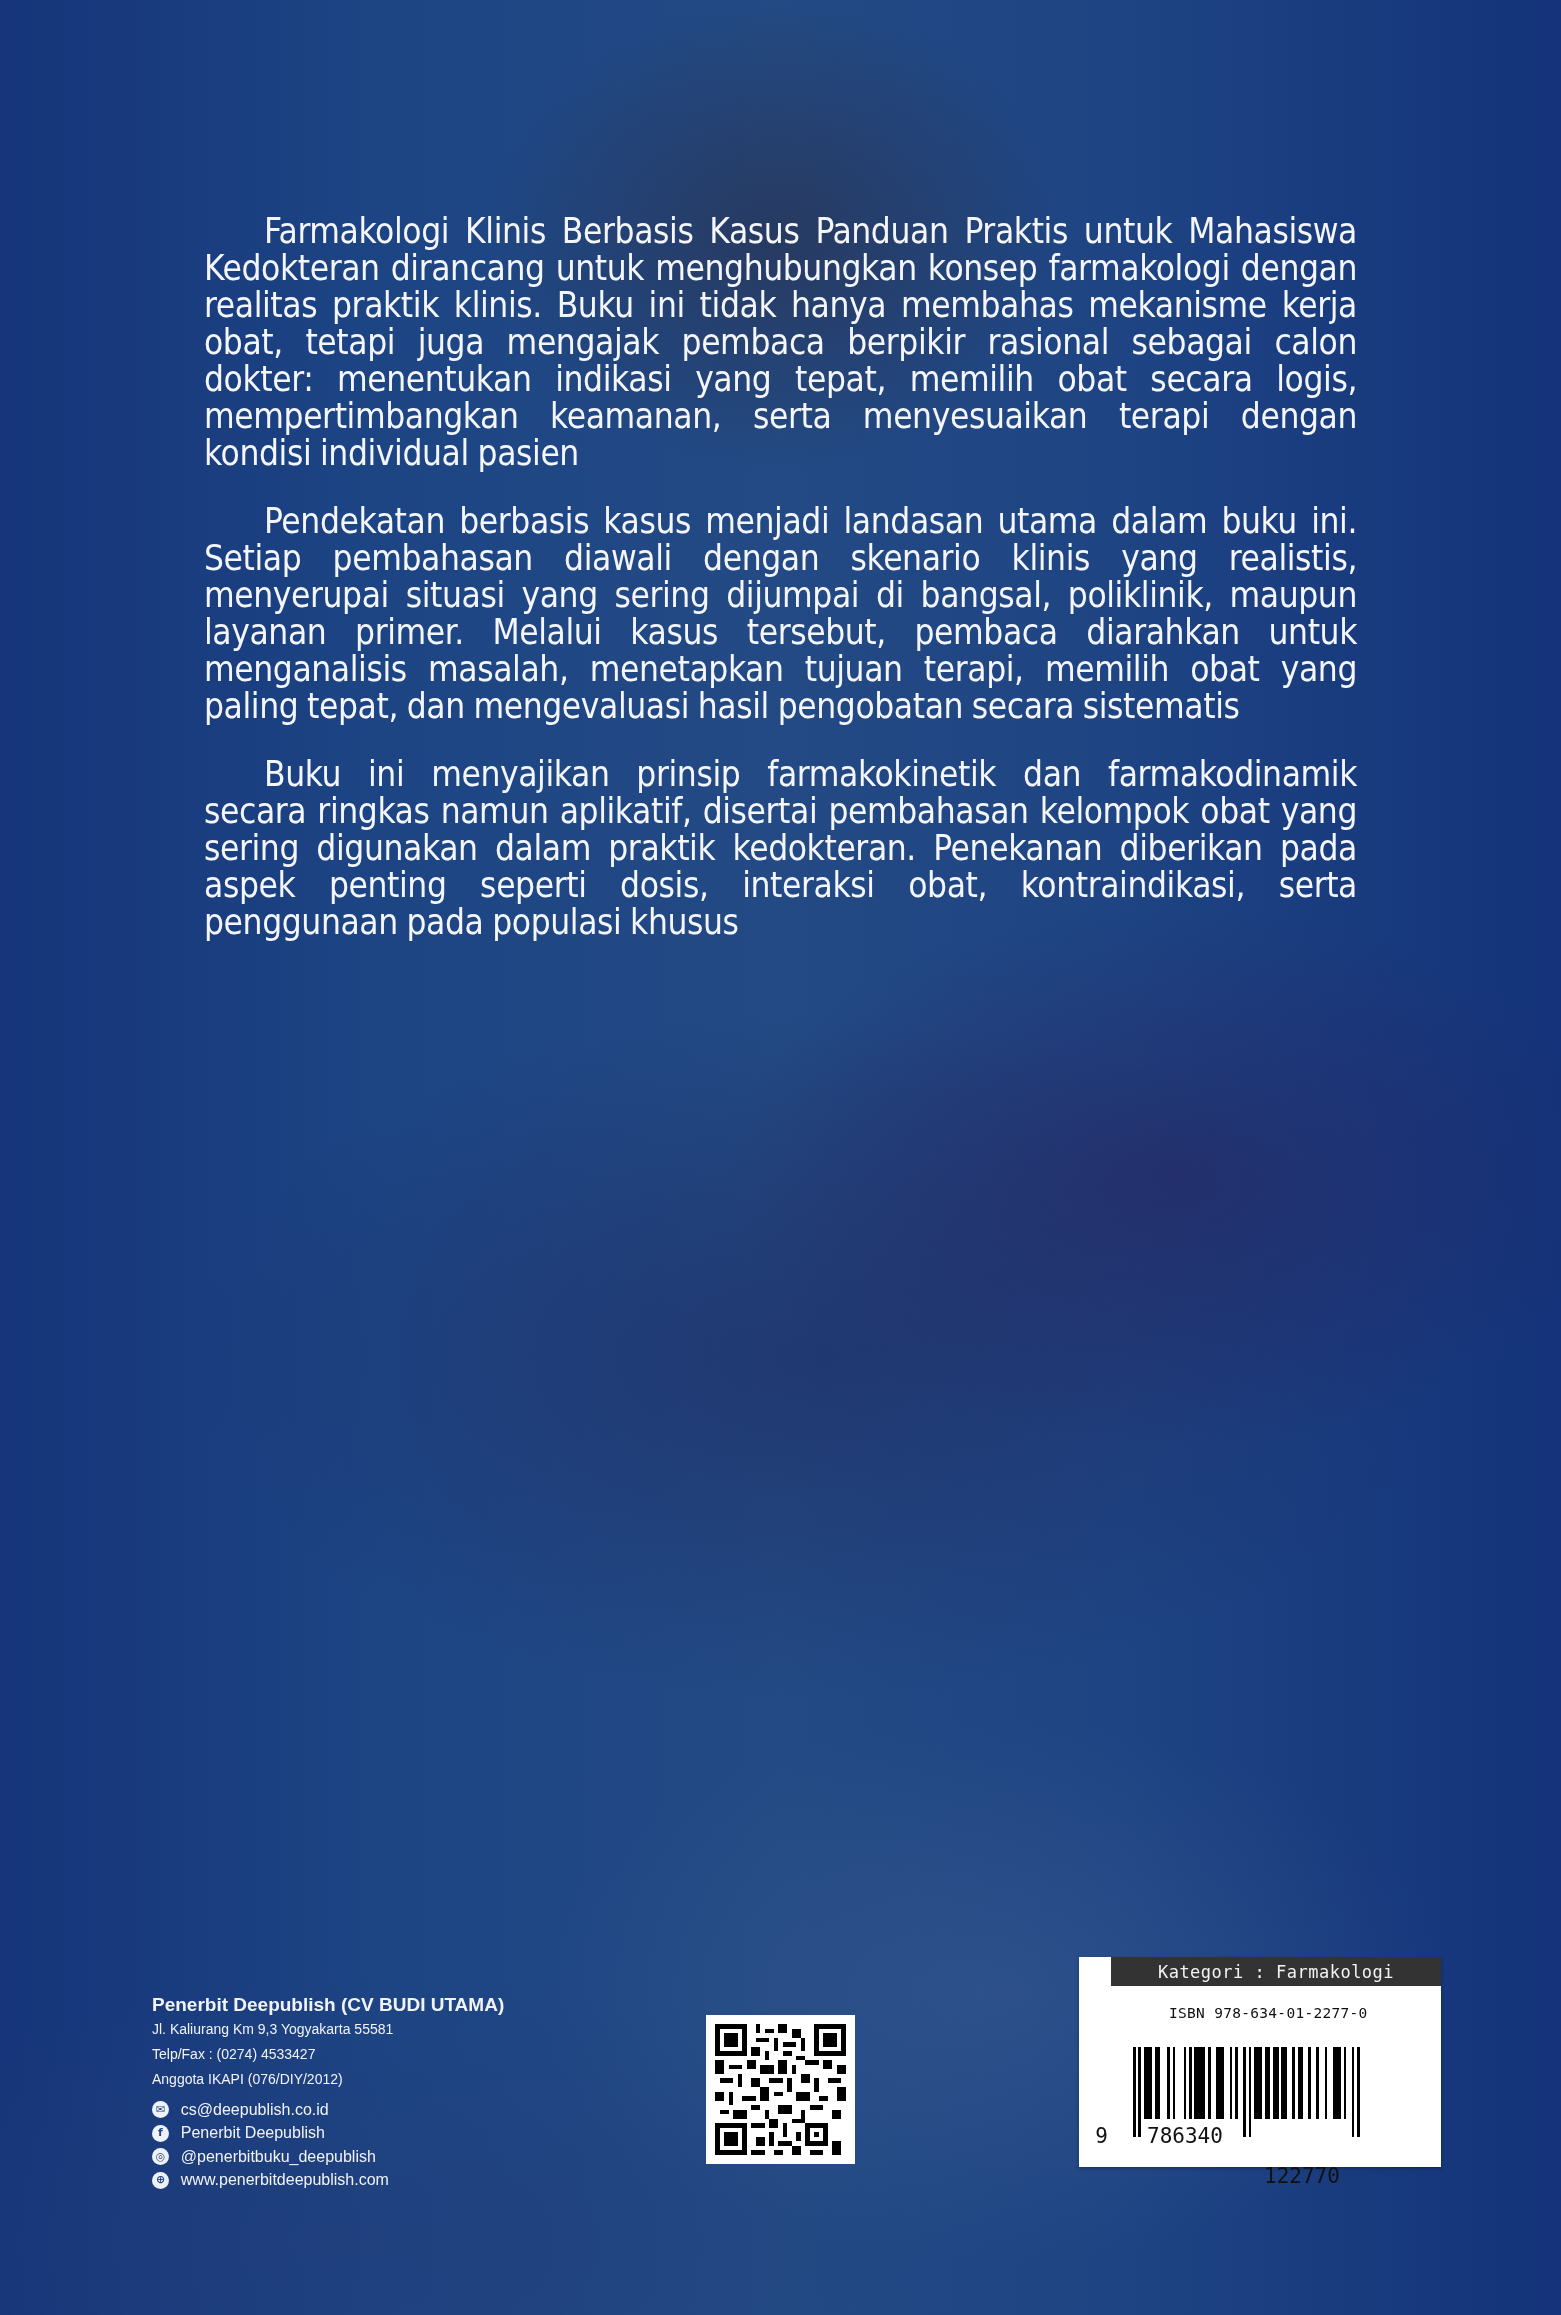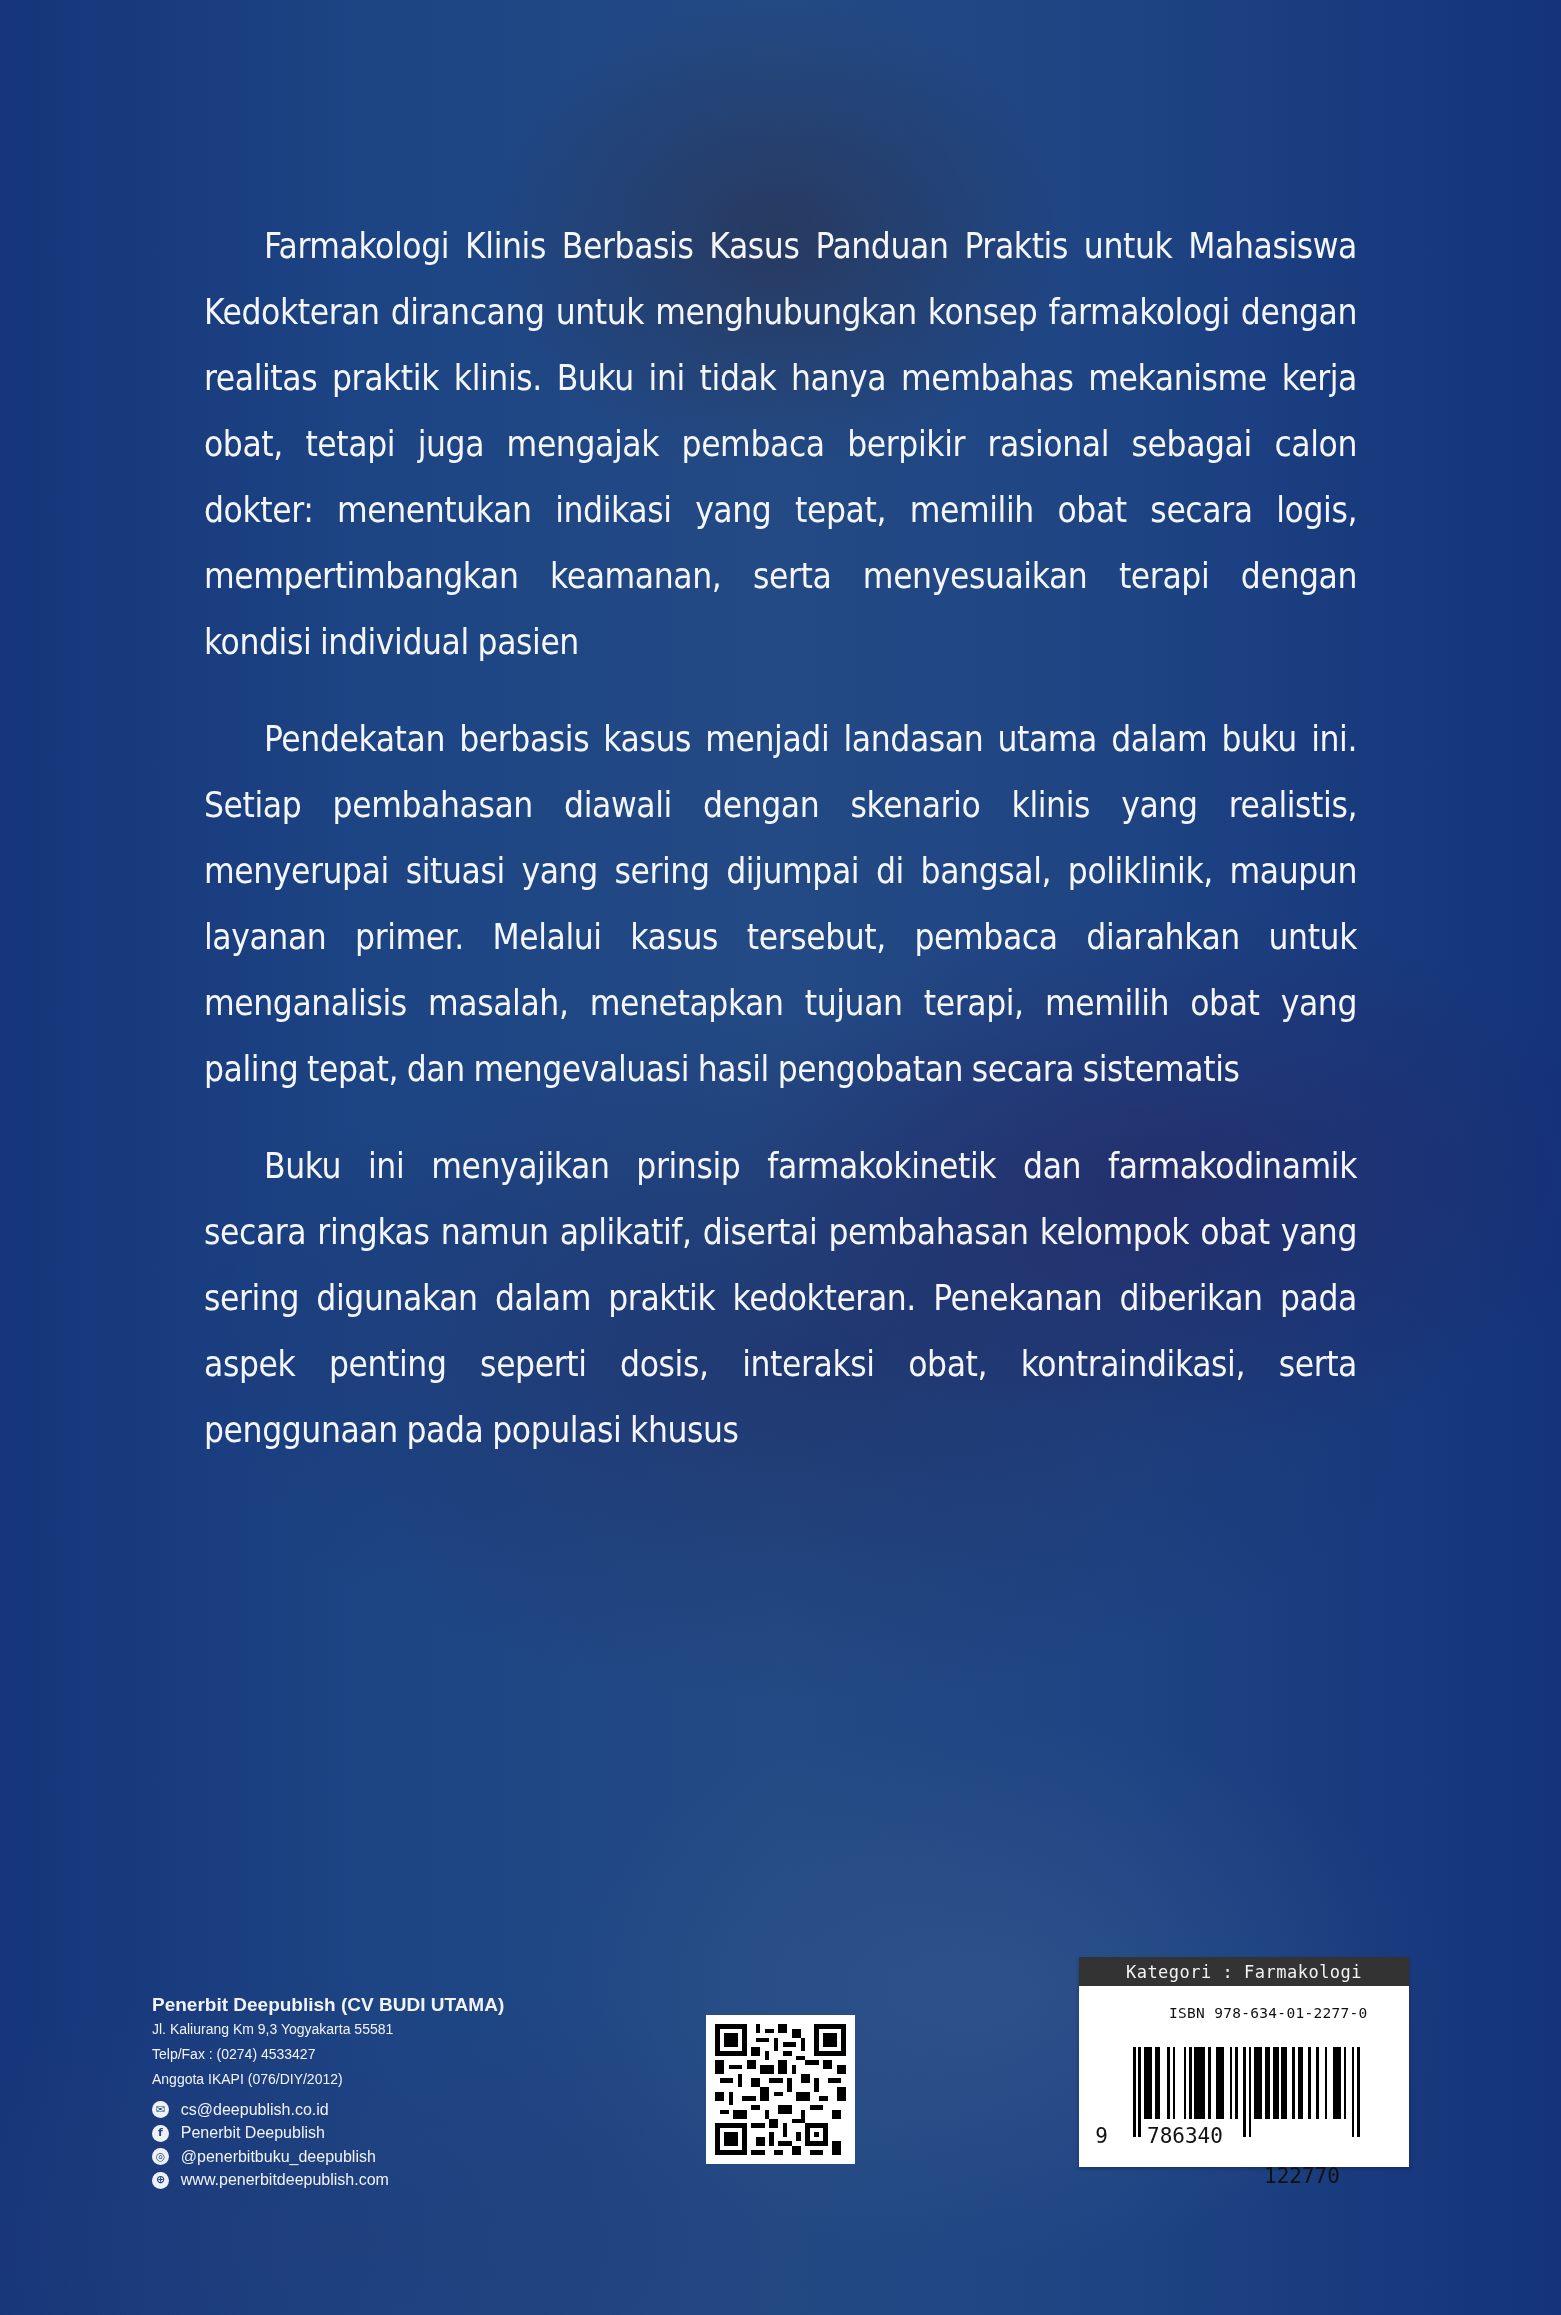"Farmakologi Klinis Berbasis Kasus" .blurb p { line-height: 66px -> 37px }
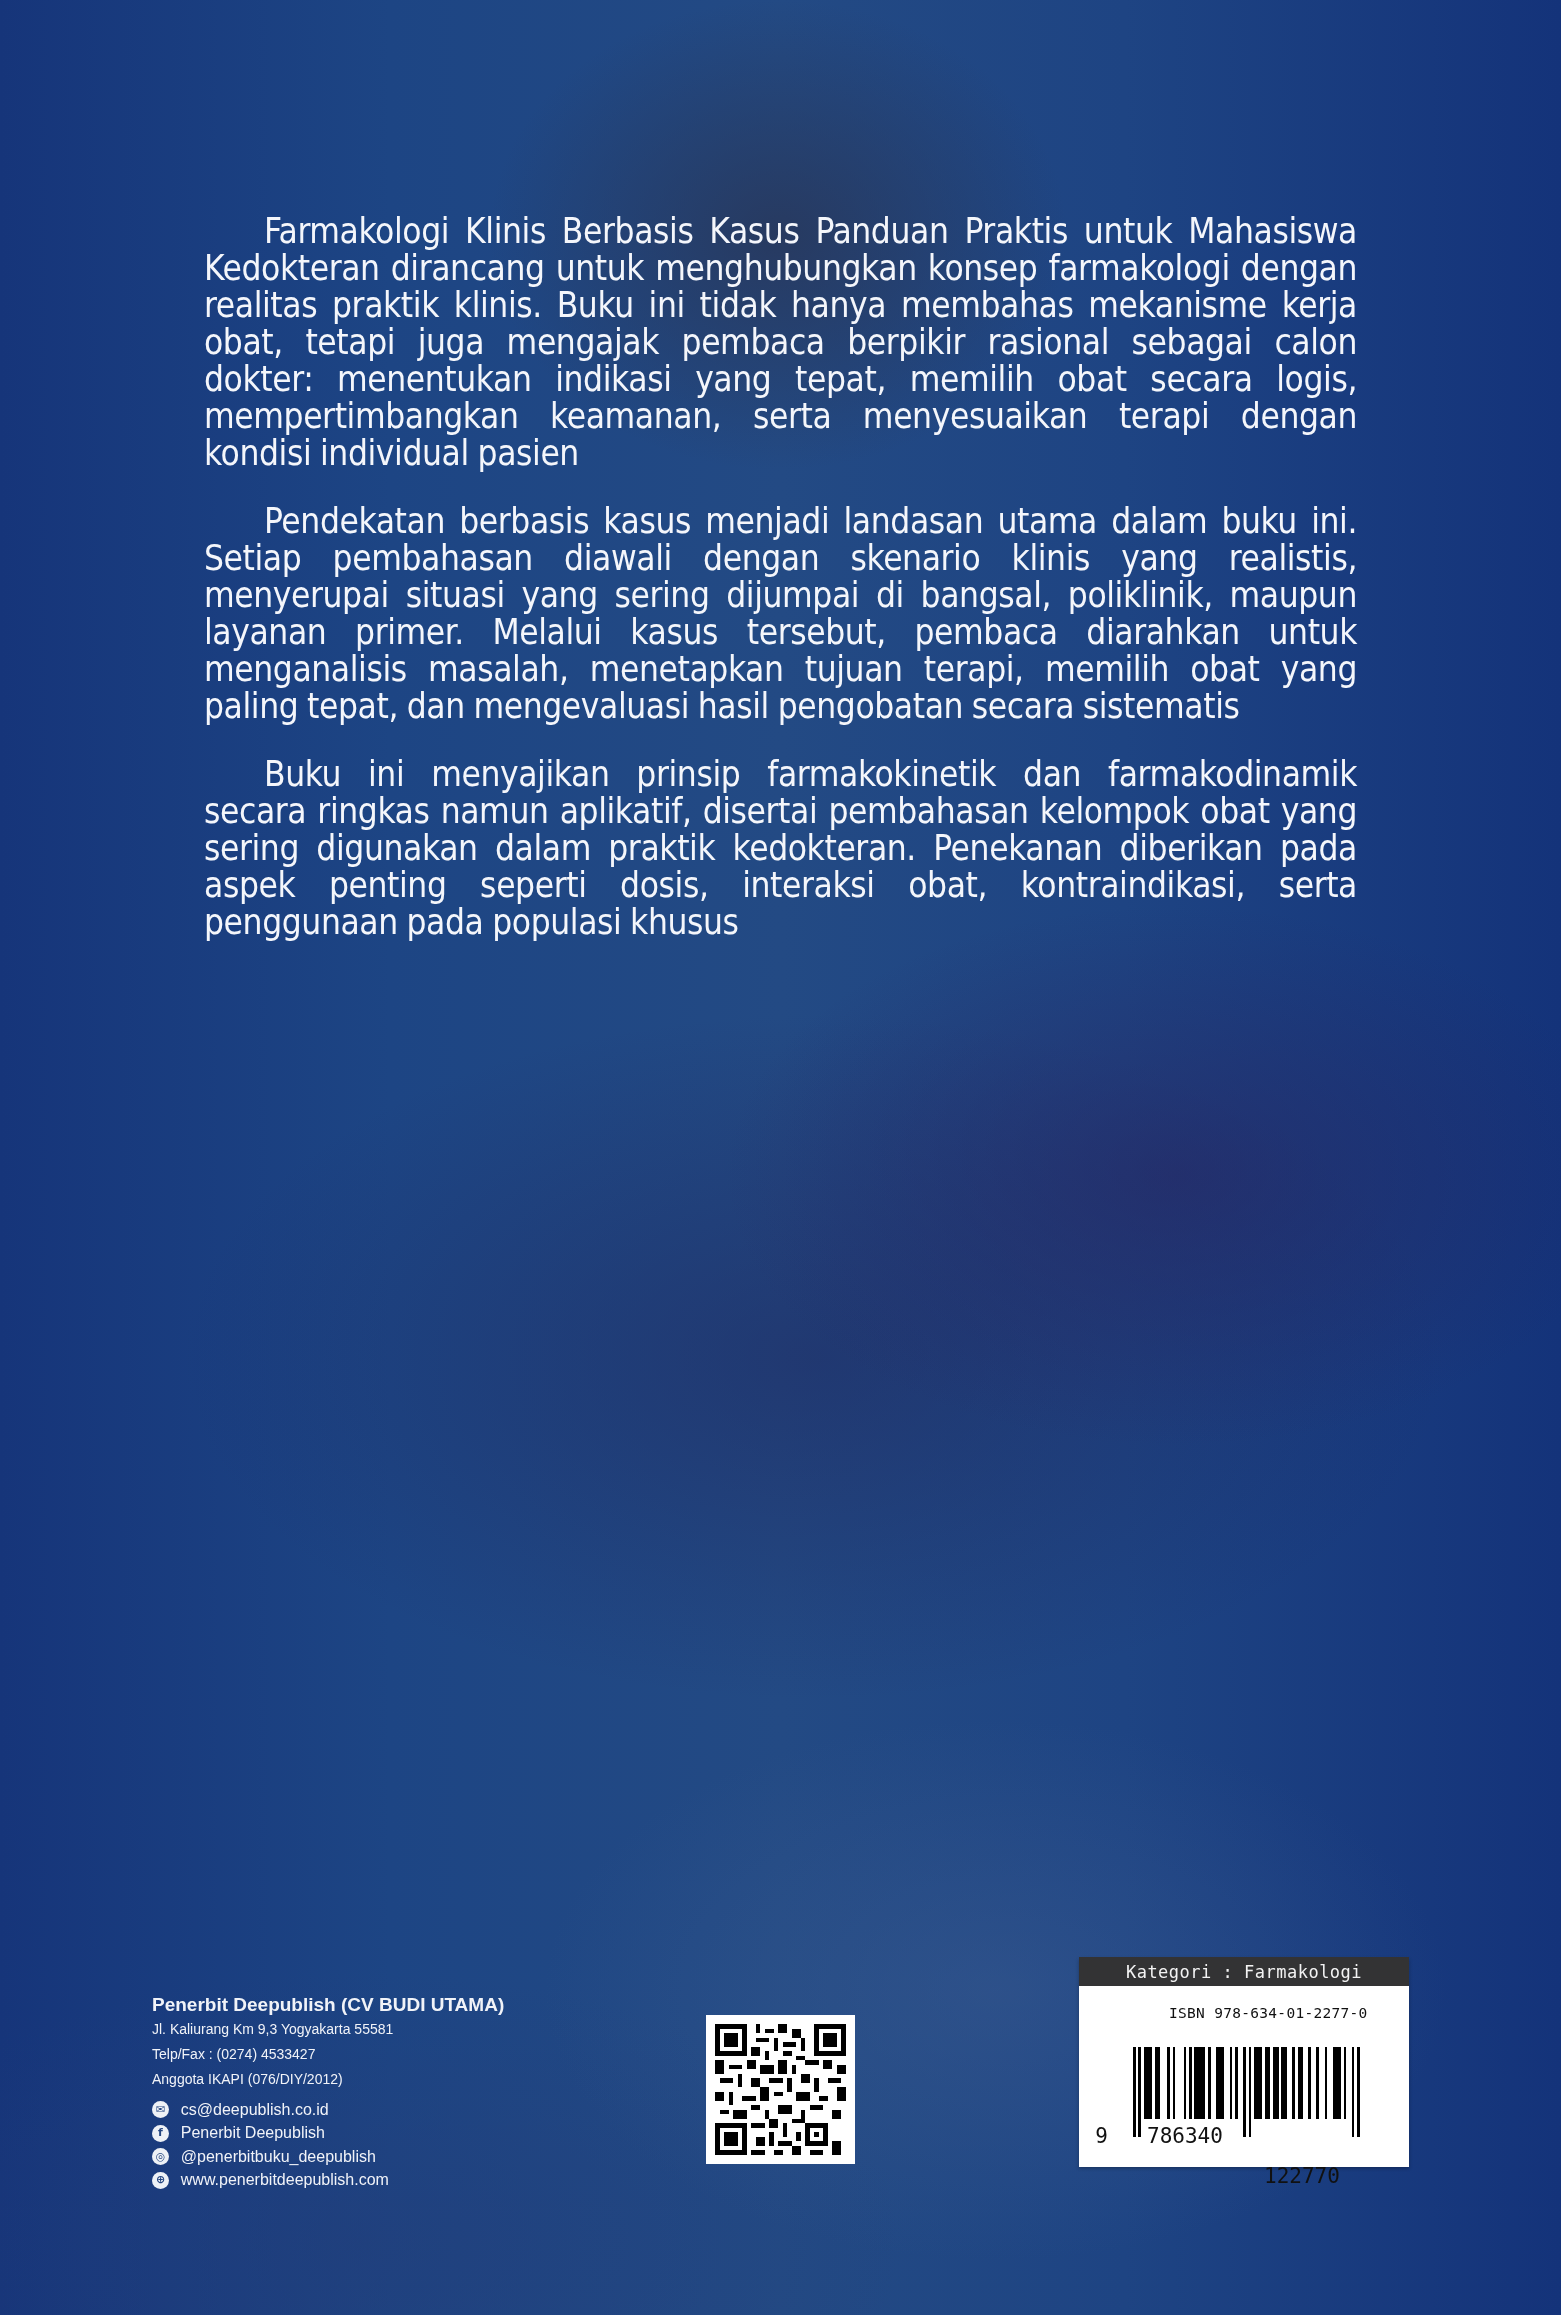"Kategori : Farmakologi" .isbn-box { padding-left: none -> 32px }
